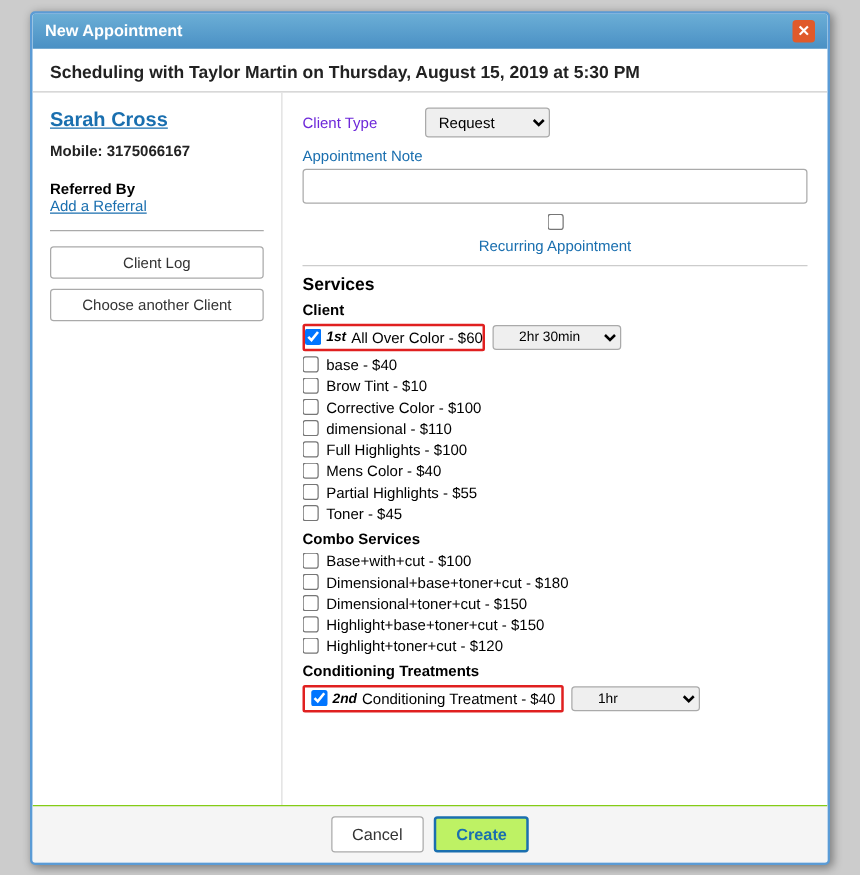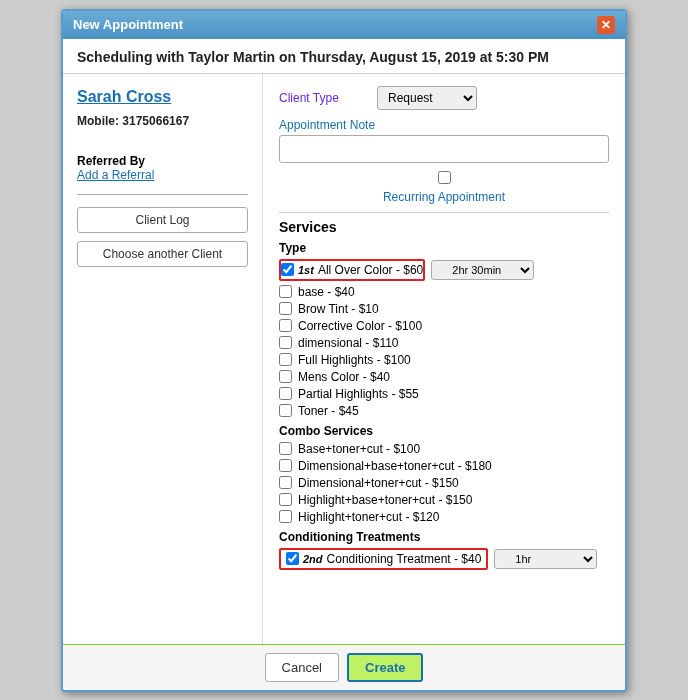"New Appointment" .dialog { width: 566px -> 640px }
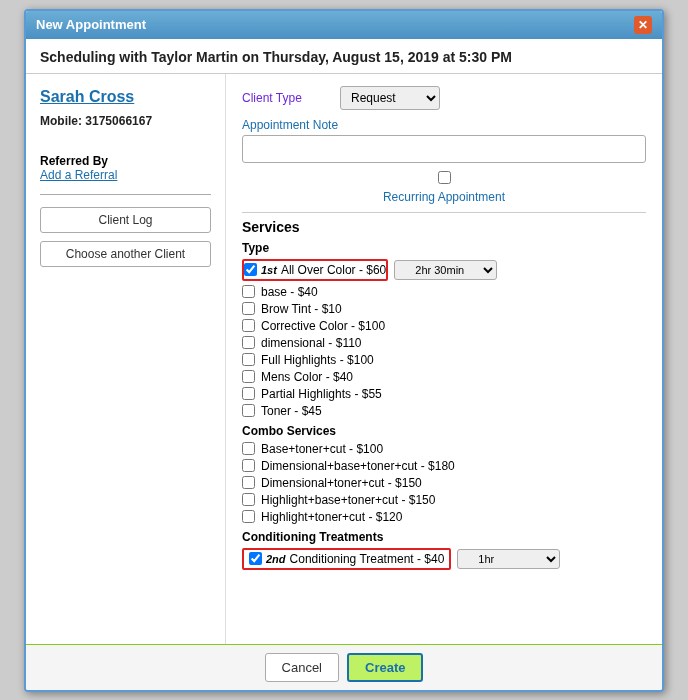"Referred By" div { margin-top: 12px -> 2px }
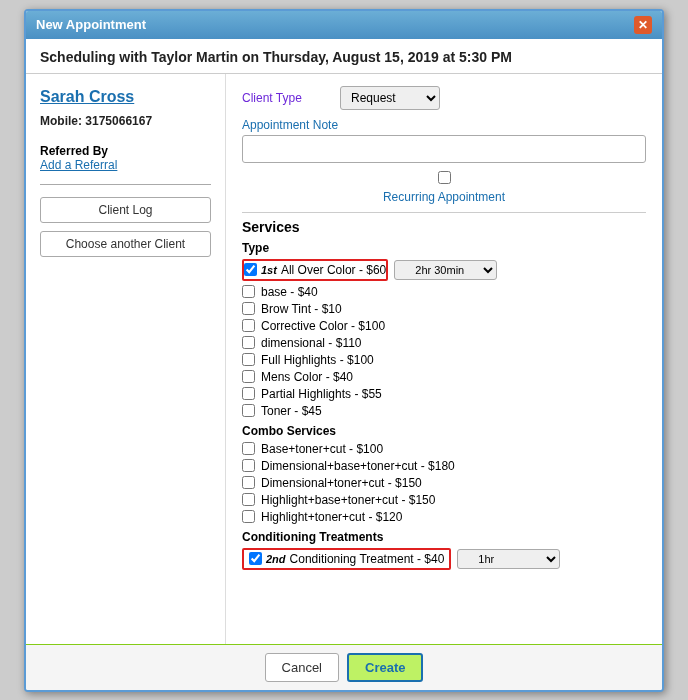"Type" div.sub-section-title { text: Type -> Client }
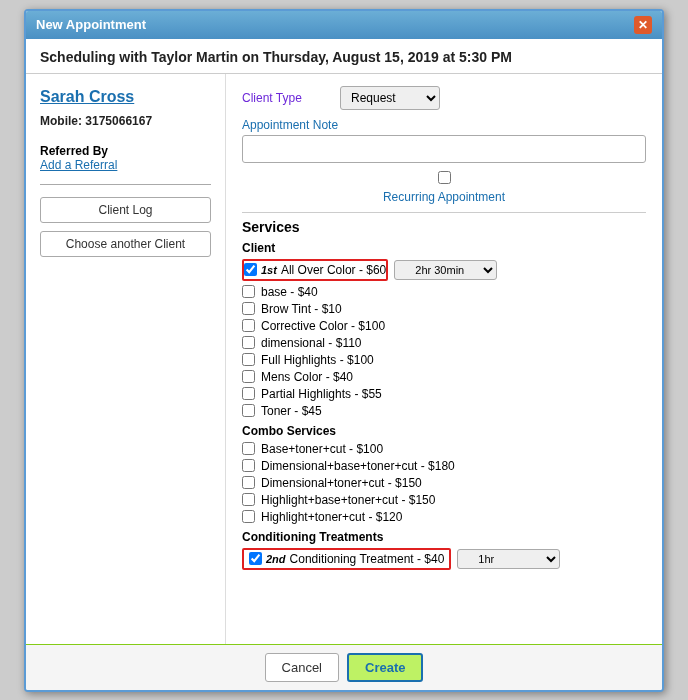"Base+toner+cut - $100" span { text: Base+toner+cut -> Base+with+cut }
